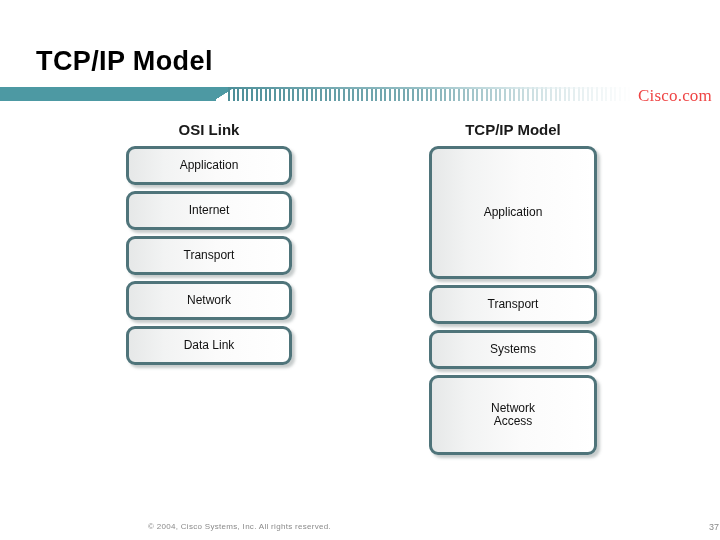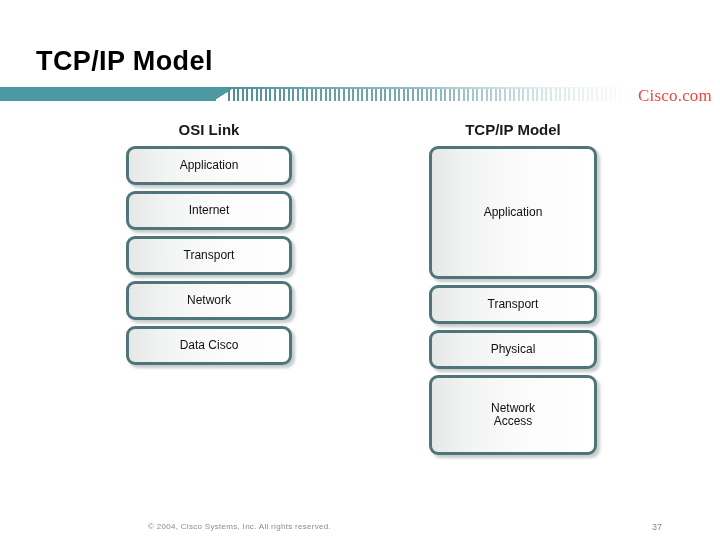"Data Cisco" span.layer-label { text: Cisco -> Link }
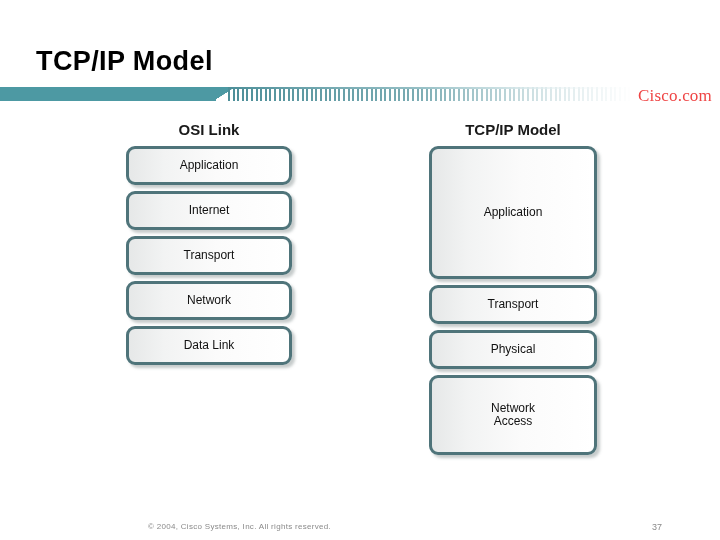"Physical" span.layer-label { text: Physical -> Systems }
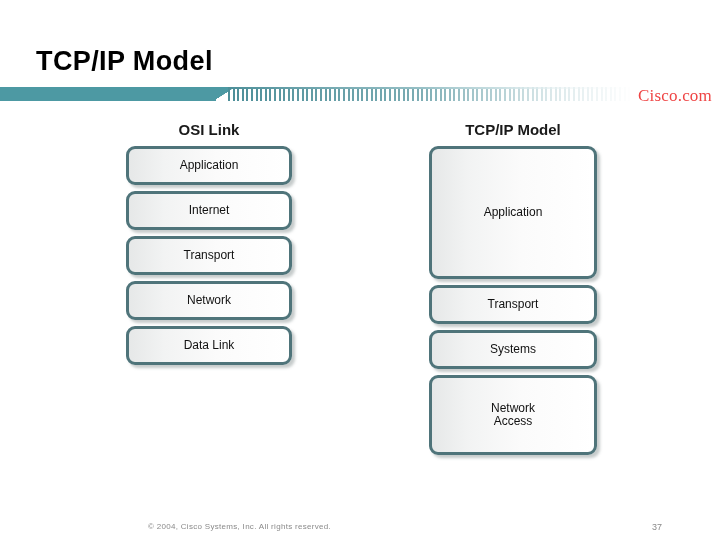"37" #footer-page-number { left: 652px -> 709px }
